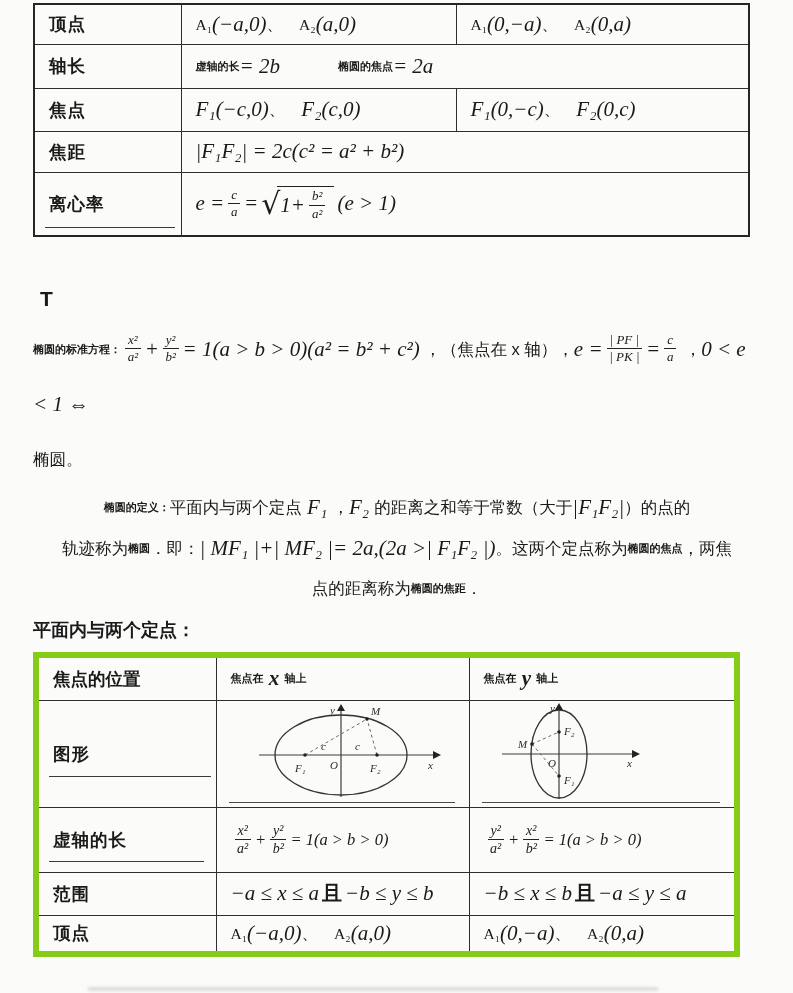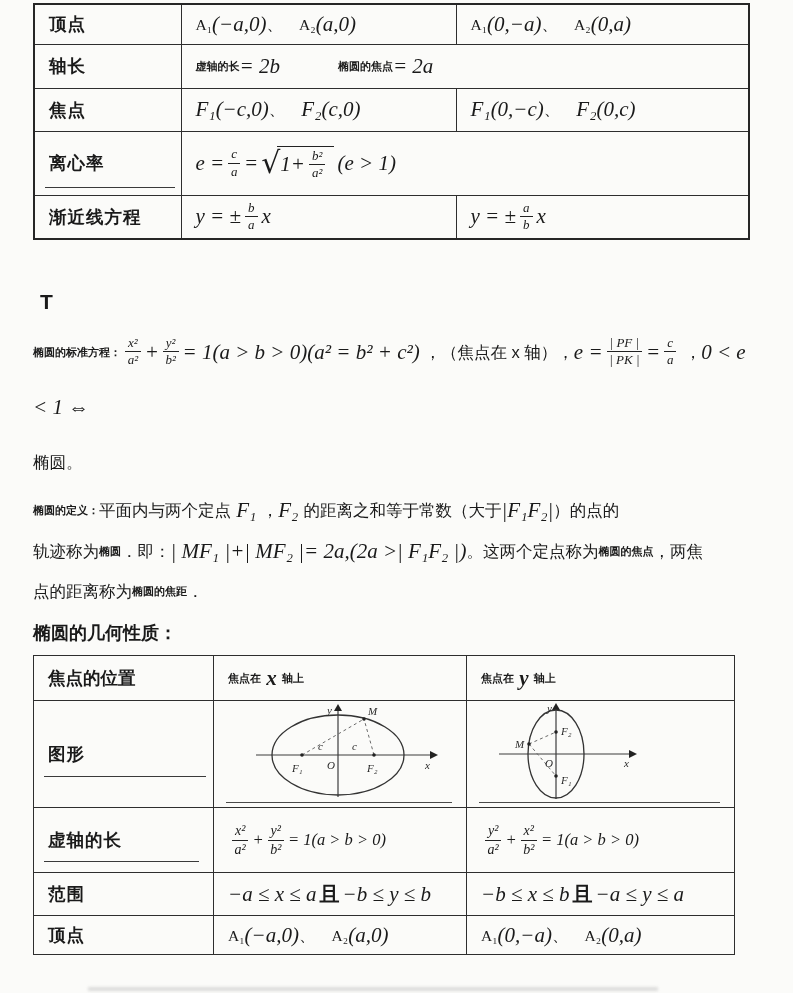"焦距" tr.r4 { html: none -> <tr> <td><span>焦距</span></td> <td><span>|F₁F₂| = 2c(c² = a² + b²)</span></td> </tr> }
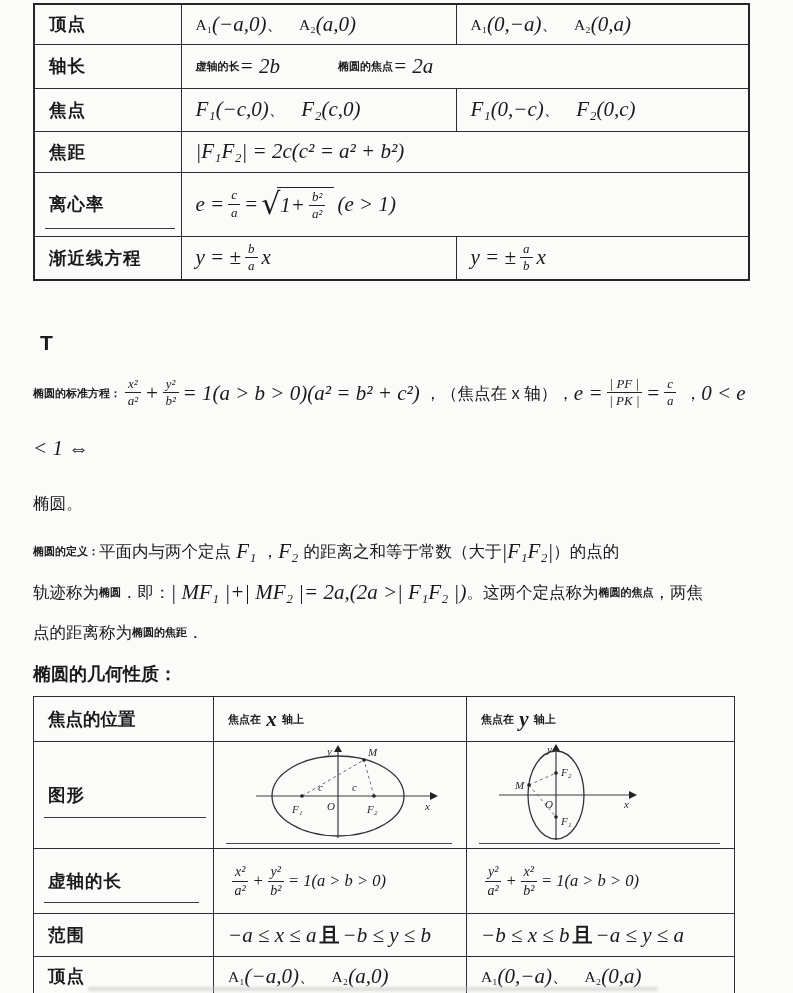"渐近线方程" tr.r7 { html: <tr> <td><span>渐近线方程</span></td> <td><span>y = ±</span><span><span>b</span><span>a</span></span><span>x</span></td> <td><span>y = ±</span><span><span>a</span><span>b</span></span><span>x</span></td> </tr> -> none }
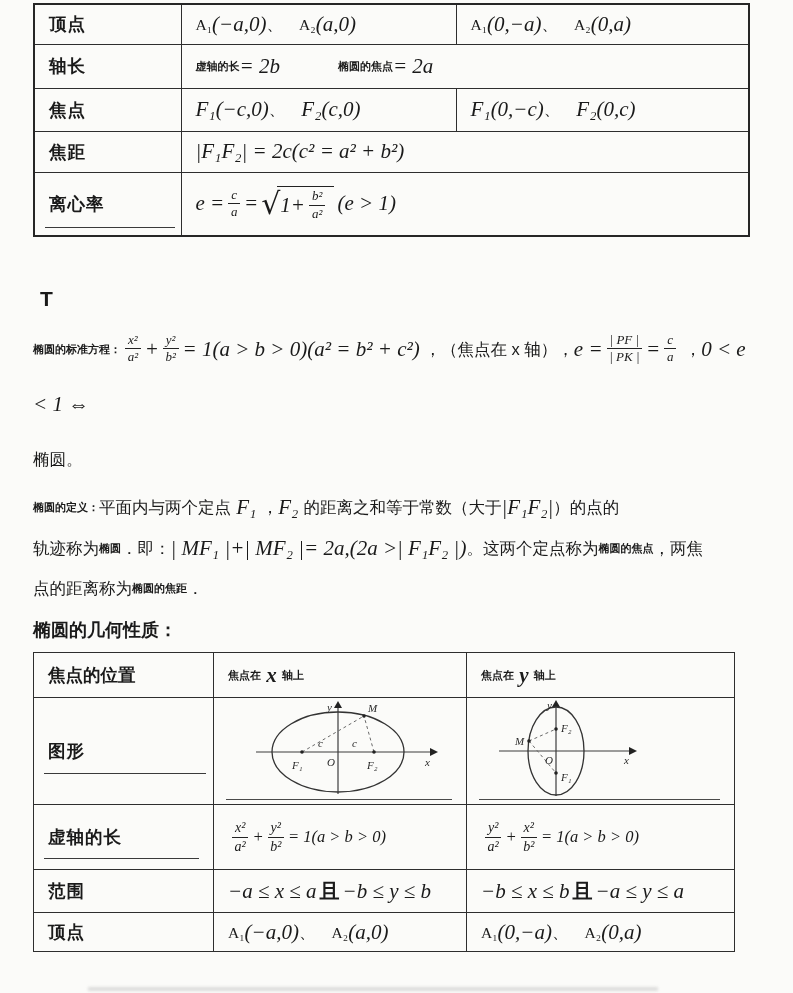"椭圆的定义：平面内与两个定点 F₁ ，F₂" .p2 { text-align: none -> center }
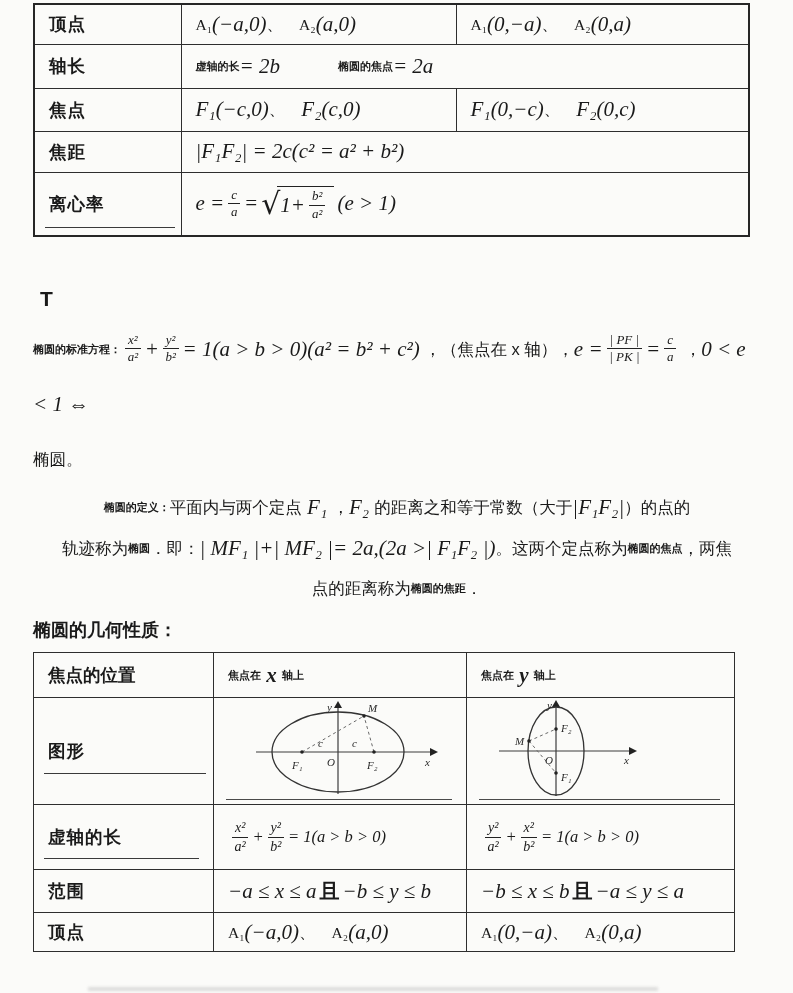"椭圆的几何性质：" div.h2 { text: 椭圆的几何性质 -> 平面内与两个定点 }
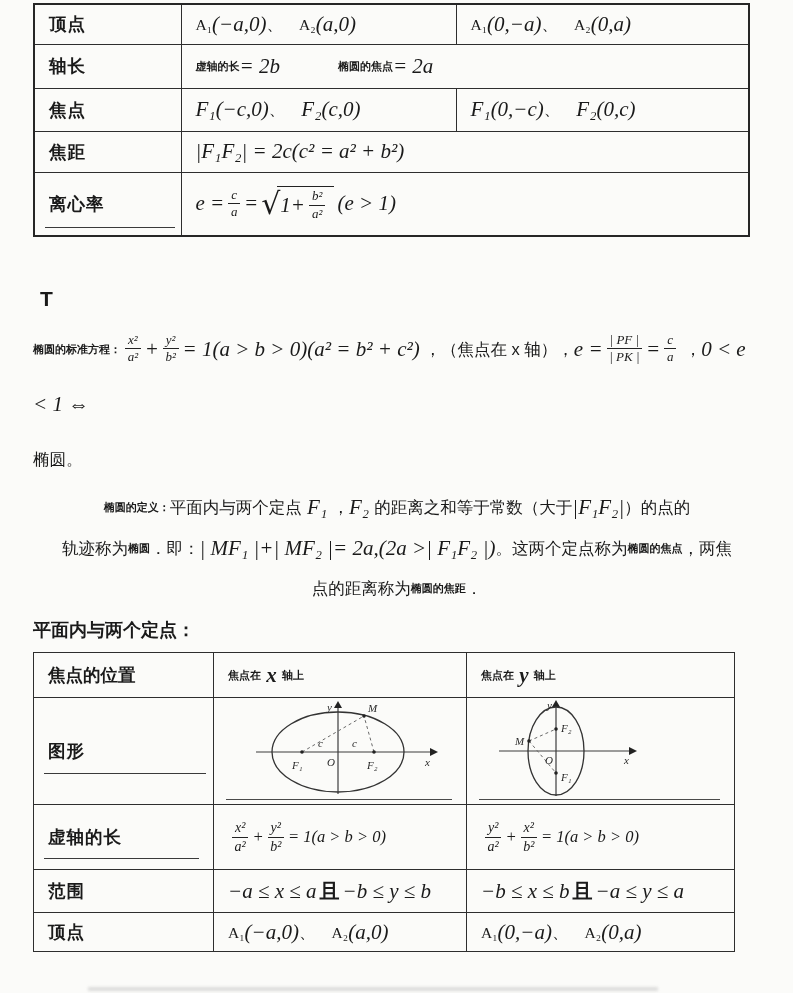"焦点的位置" table.t2 { border: 1px solid #84cc16 -> 6px solid #84cc16 }
